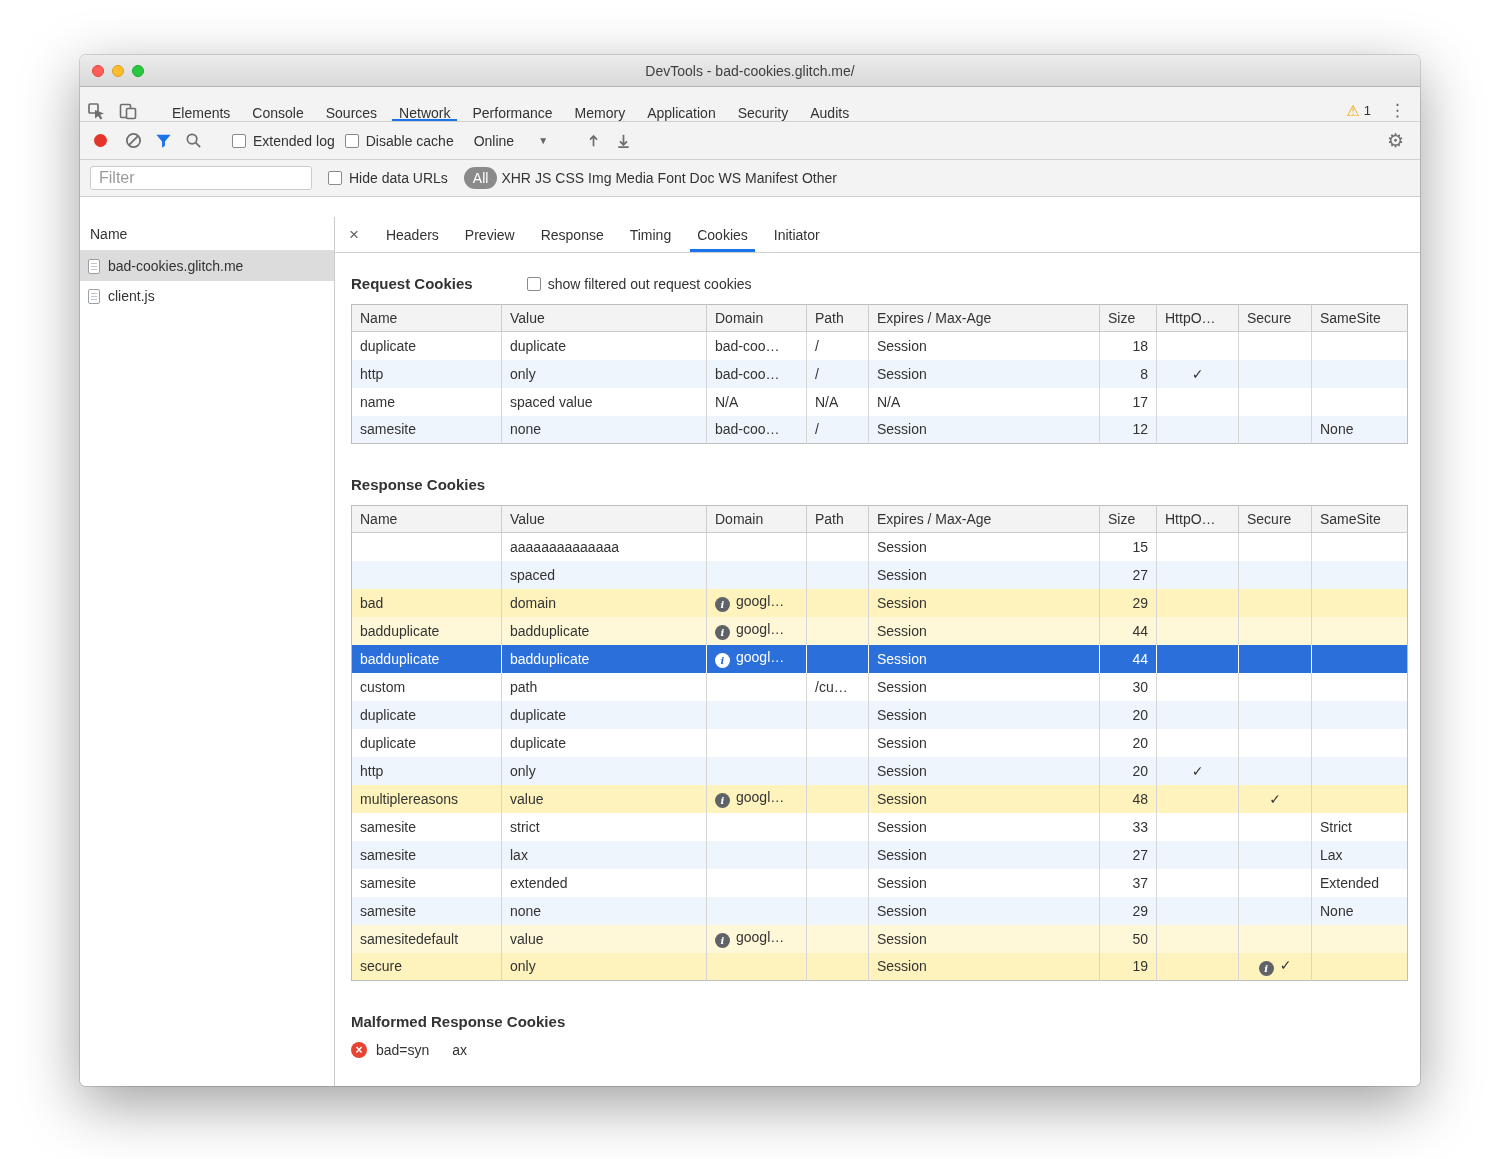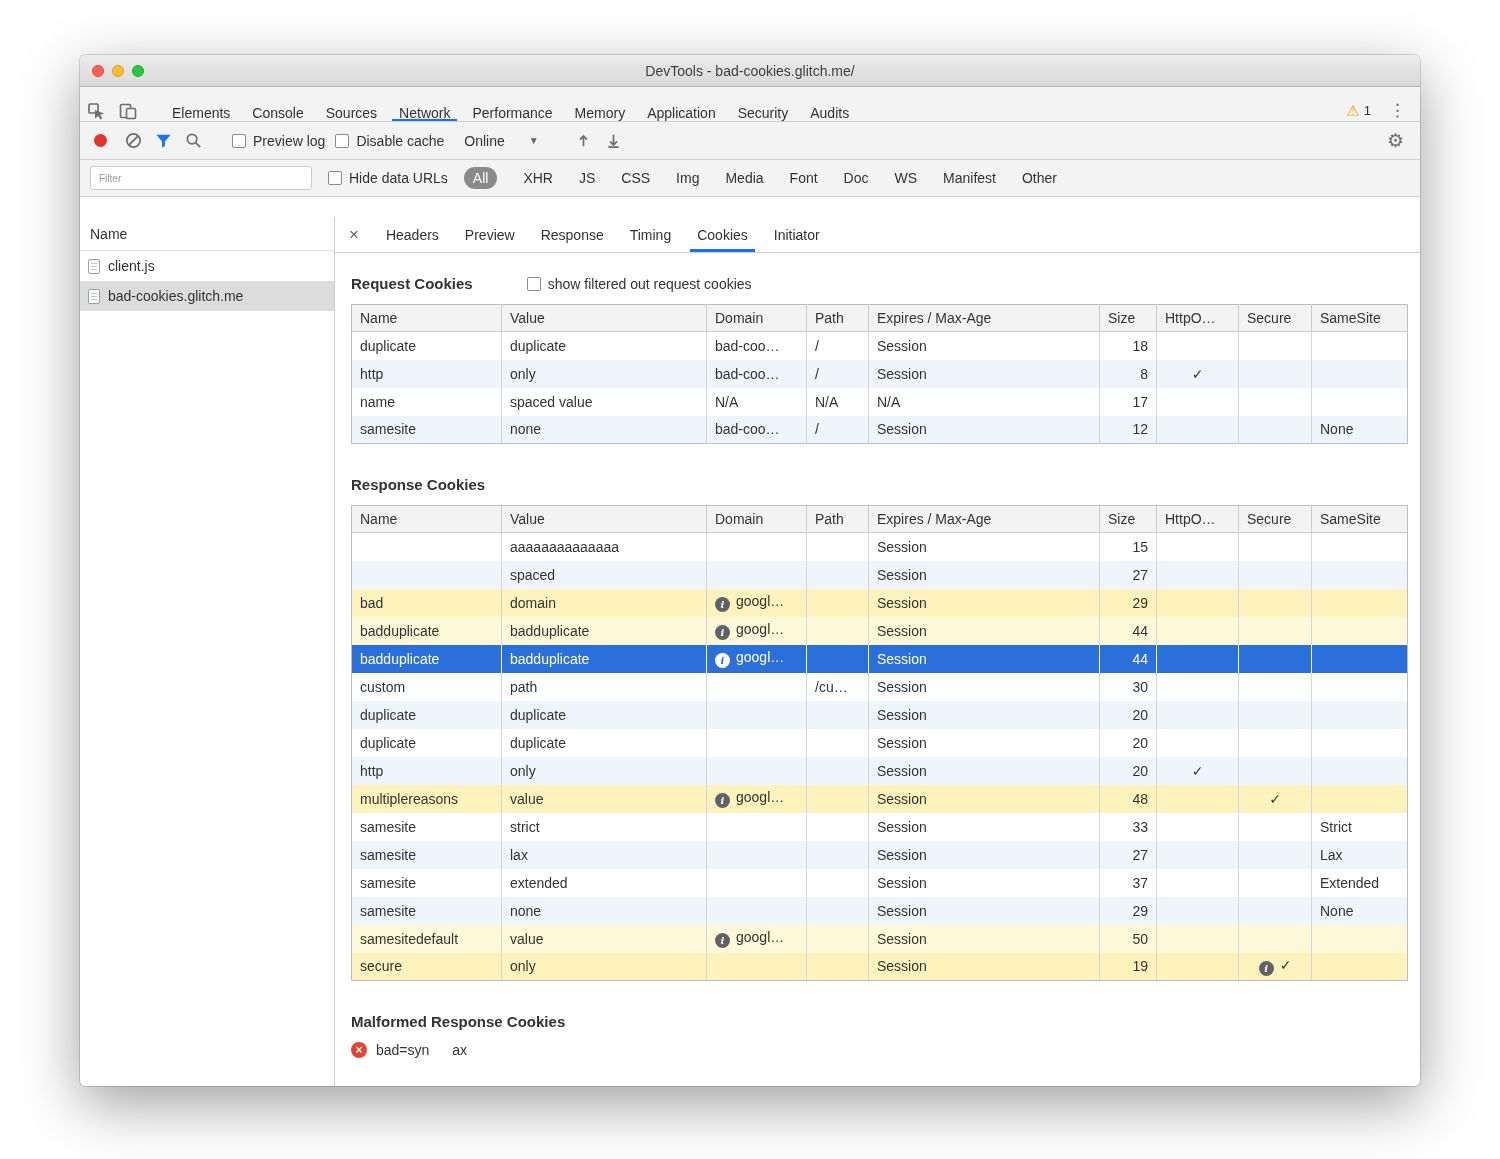"Preview log" span { text: Preview -> Extended }
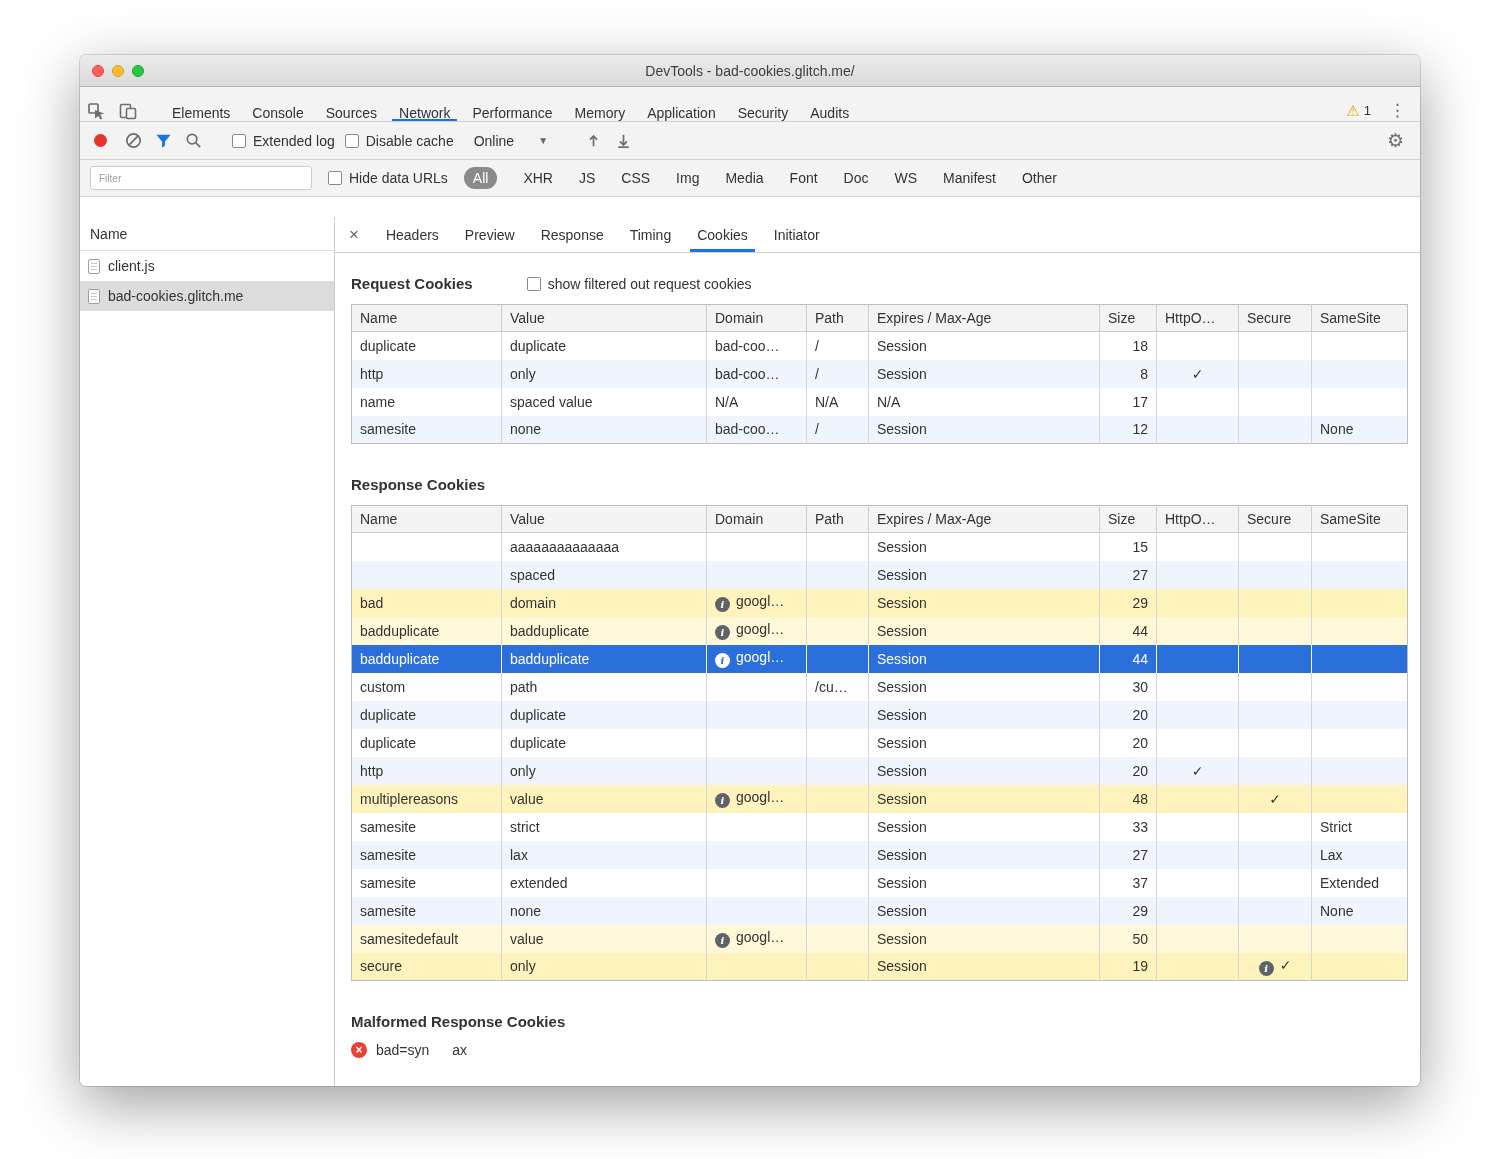"Filter" .filter-input { font-size: 10px -> 16px }
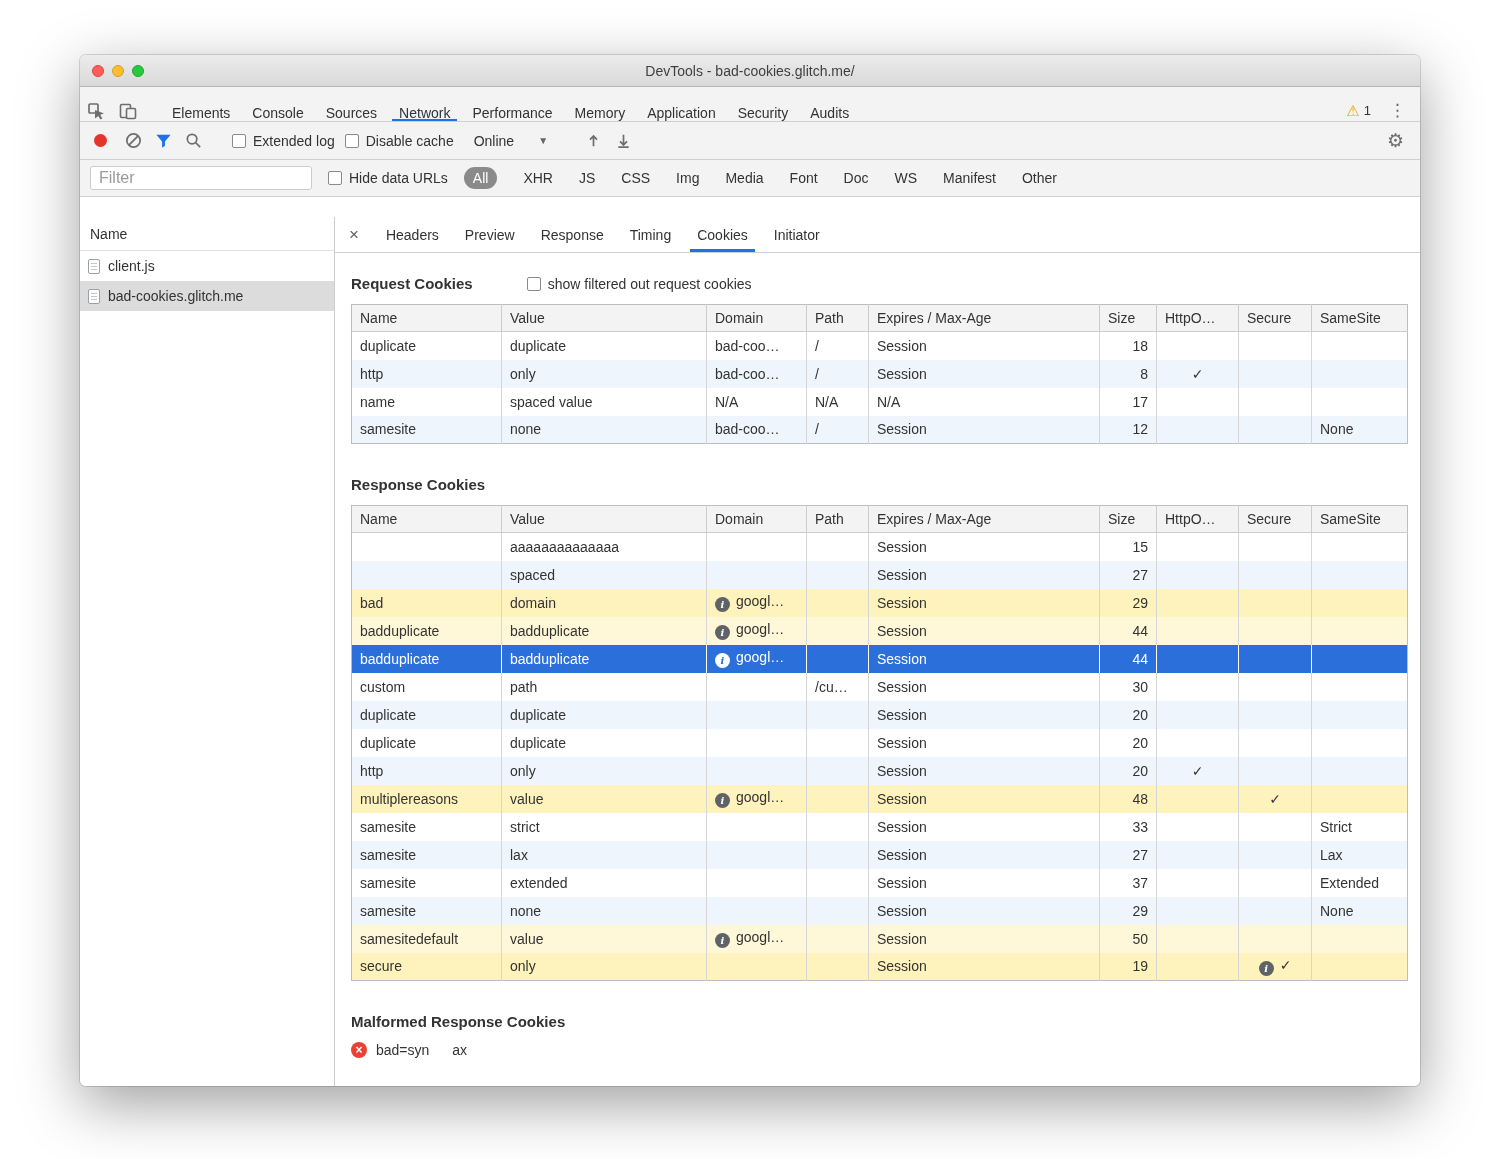"All" .type-filters { gap: 26px -> 4px }
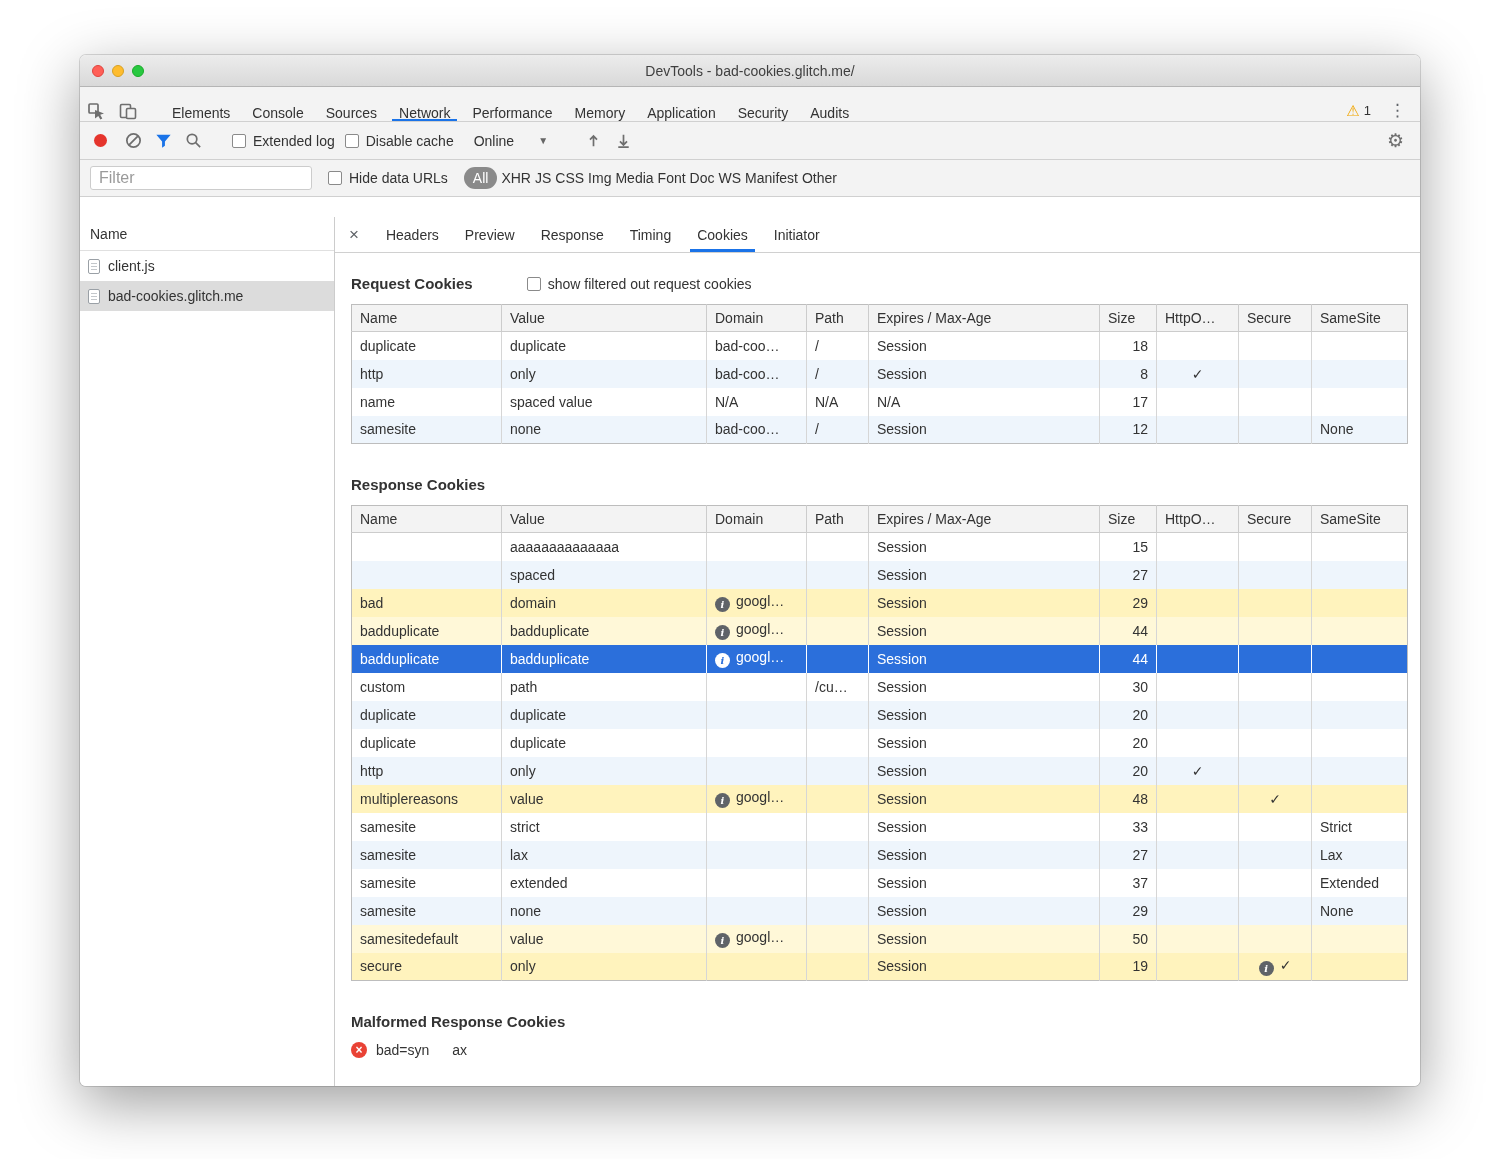"client.js" div.req-row { order: before "bad-cookies.glitch.me" -> after "bad-cookies.glitch.me" }
